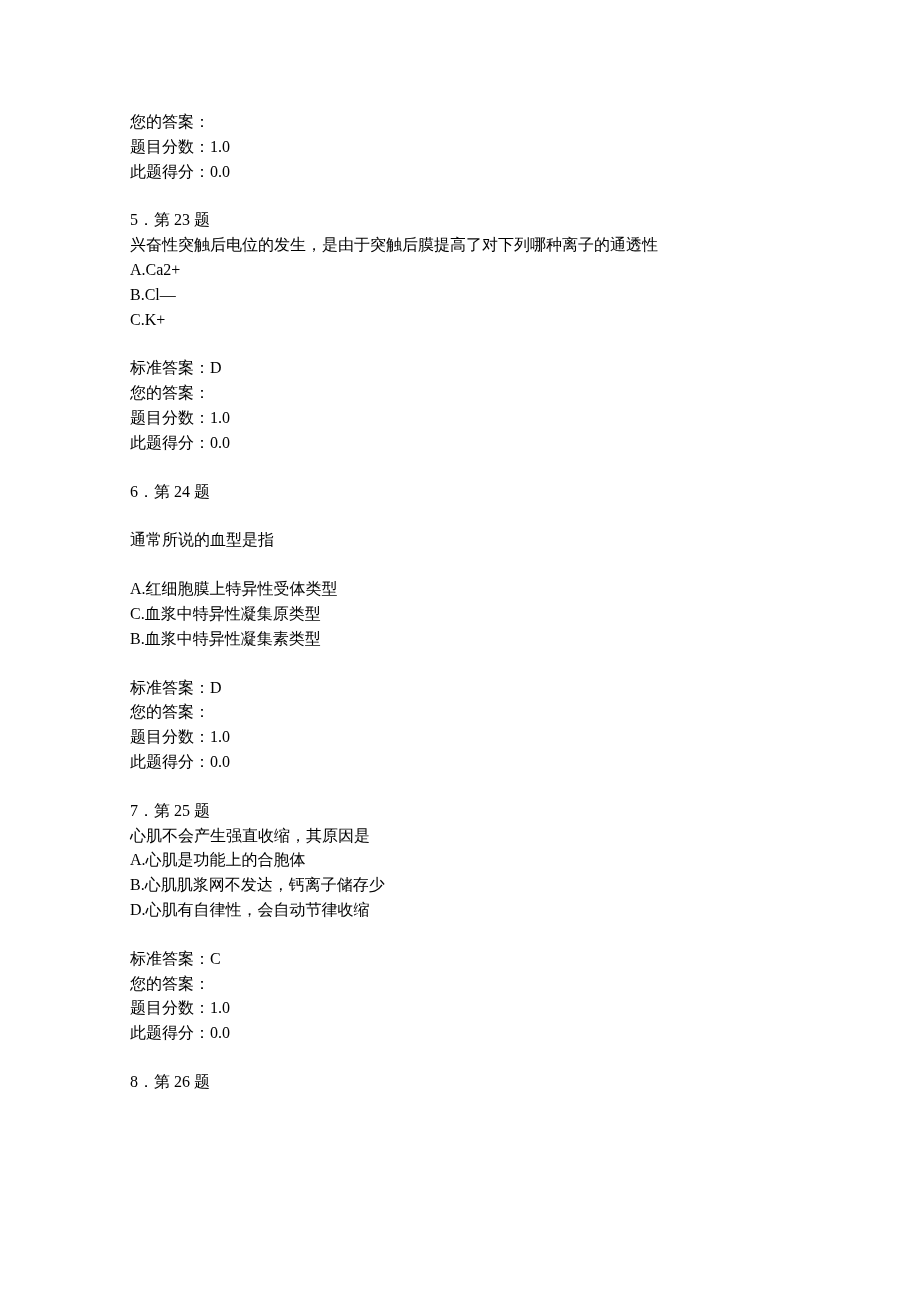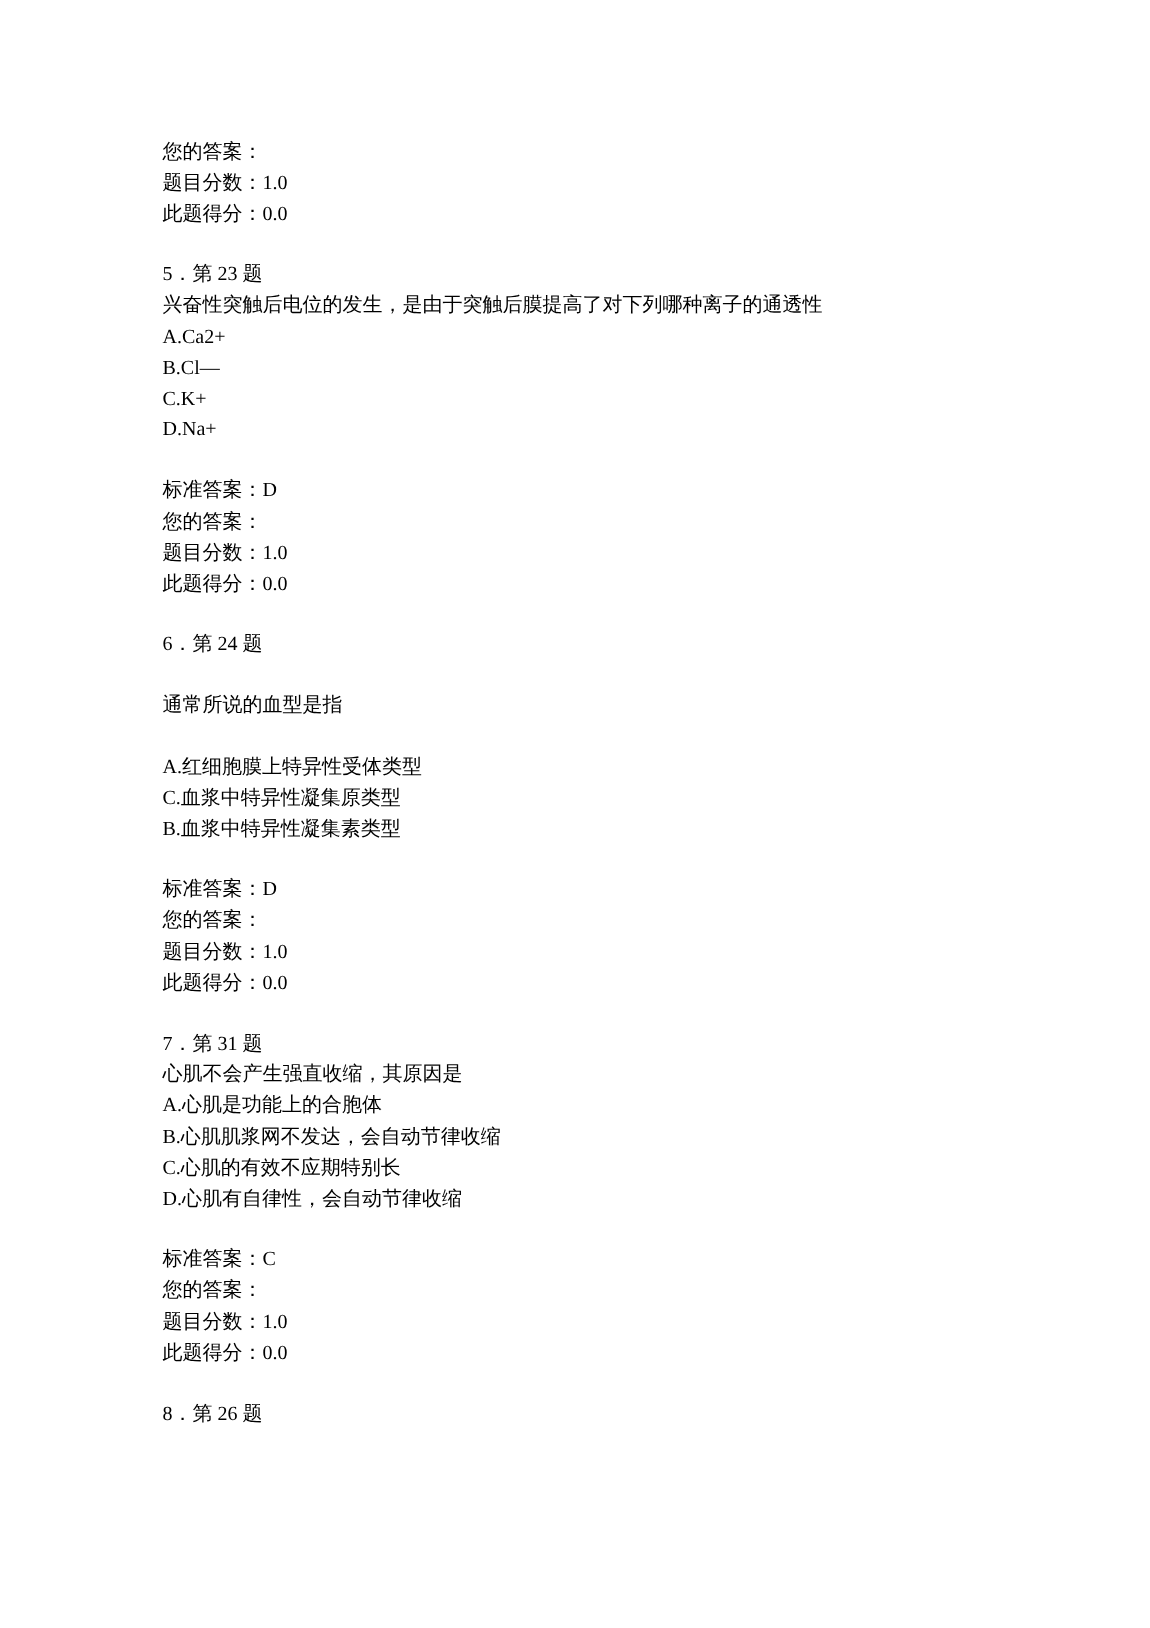"D.Na+" div.line { html: <div>D.Na+</div> -> none }
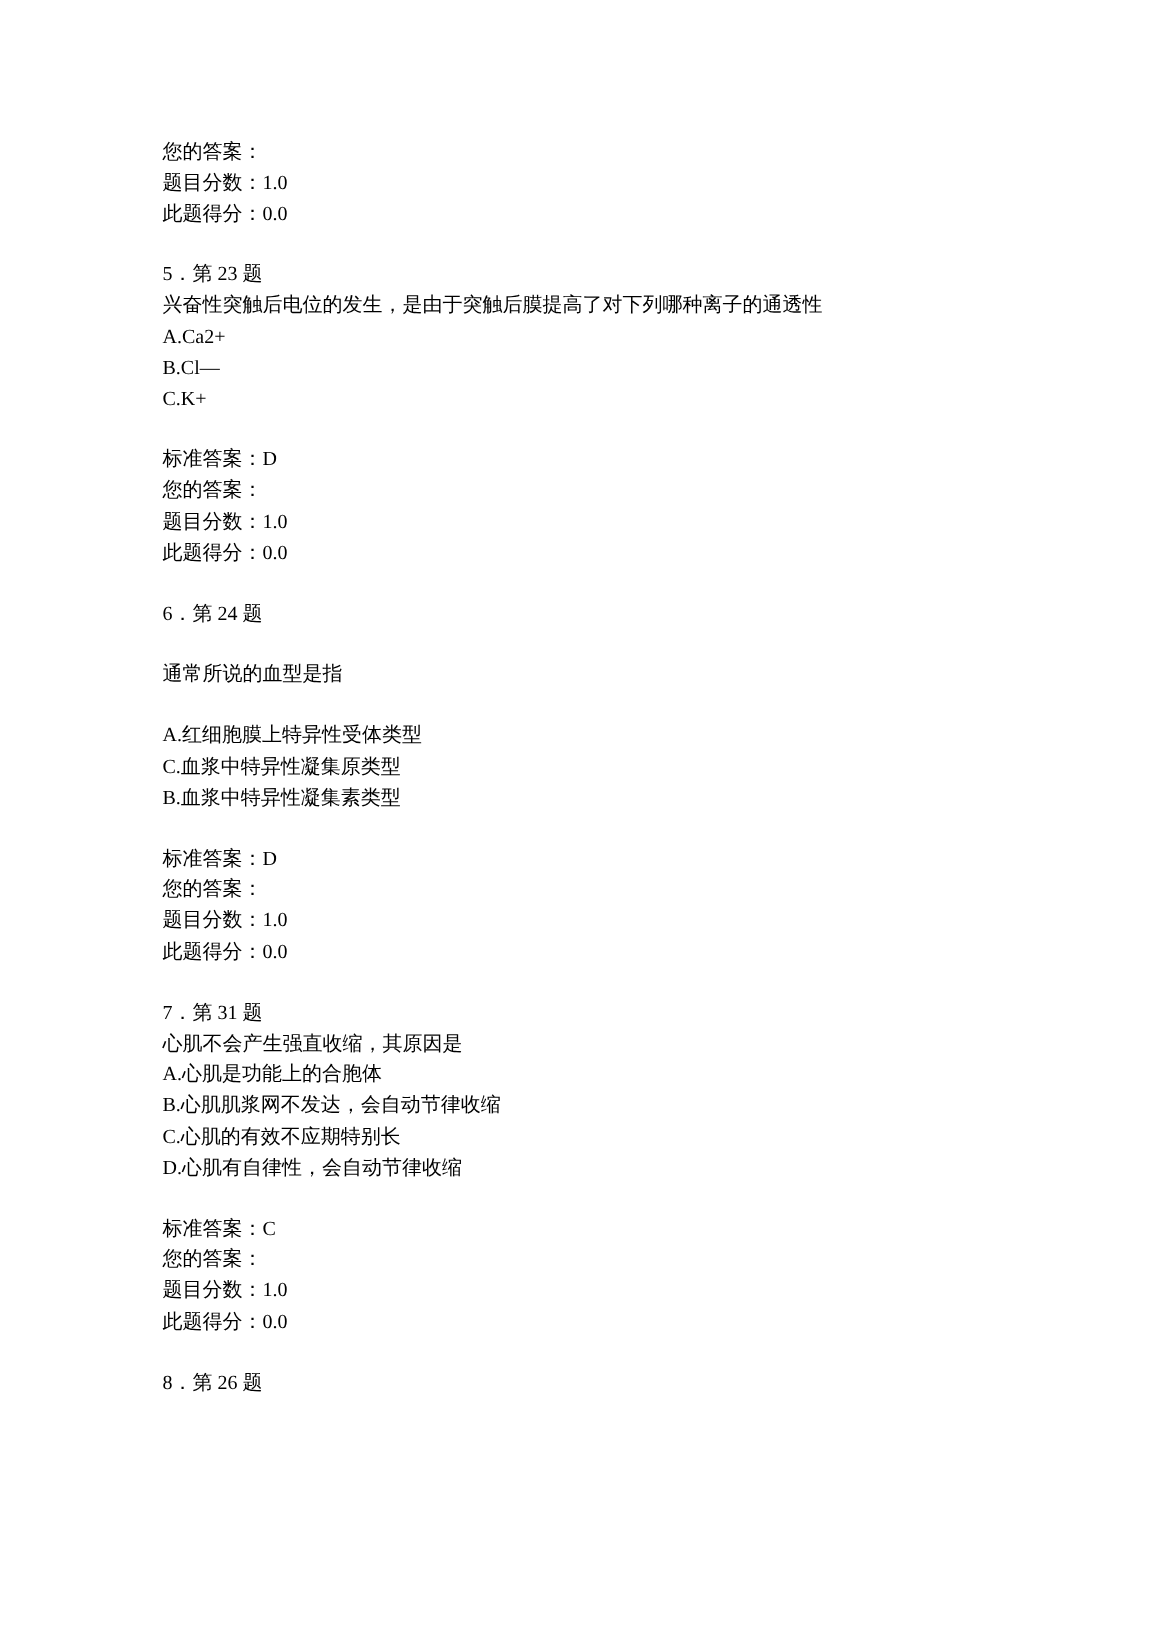"第 31 题" span { text: 31 -> 25 }
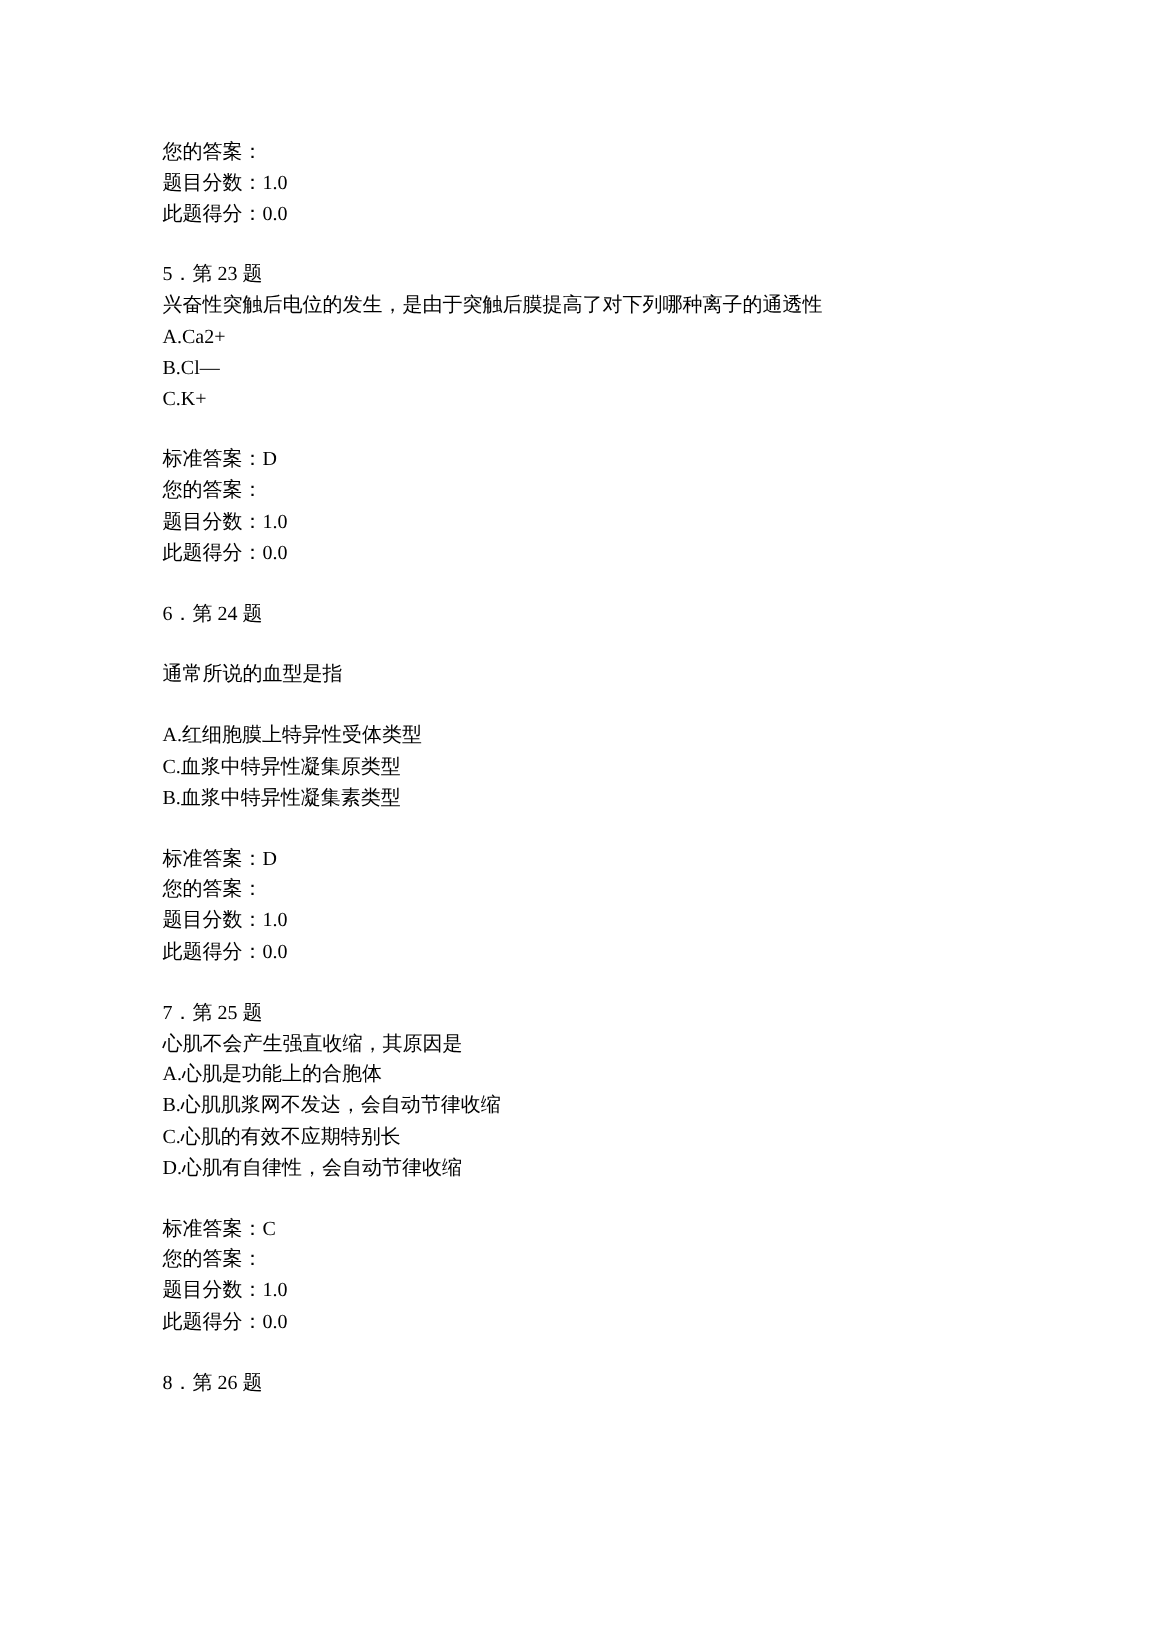"B.心肌肌浆网不发达，会自动节律收缩" div.line { text: 会自动节律收缩 -> 钙离子储存少 }
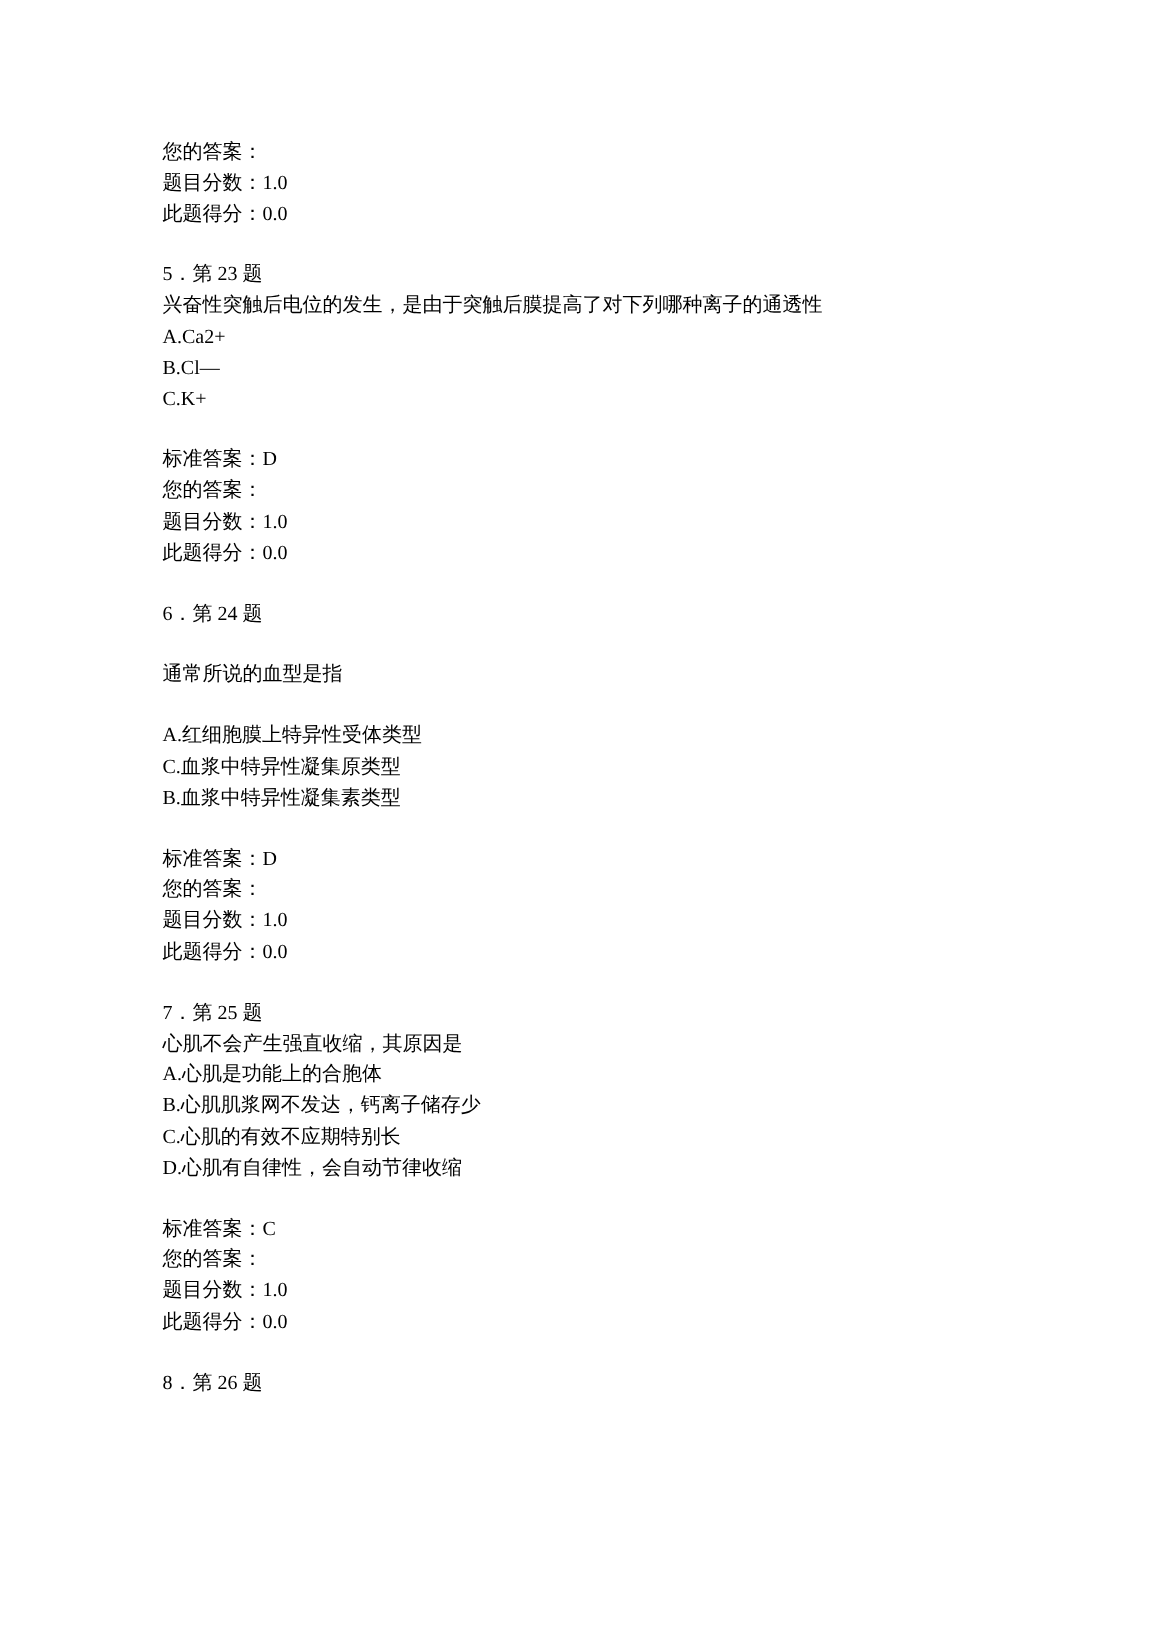"C.心肌的有效不应期特别长" div.line { html: <div>C.心肌的有效不应期特别长</div> -> none }
